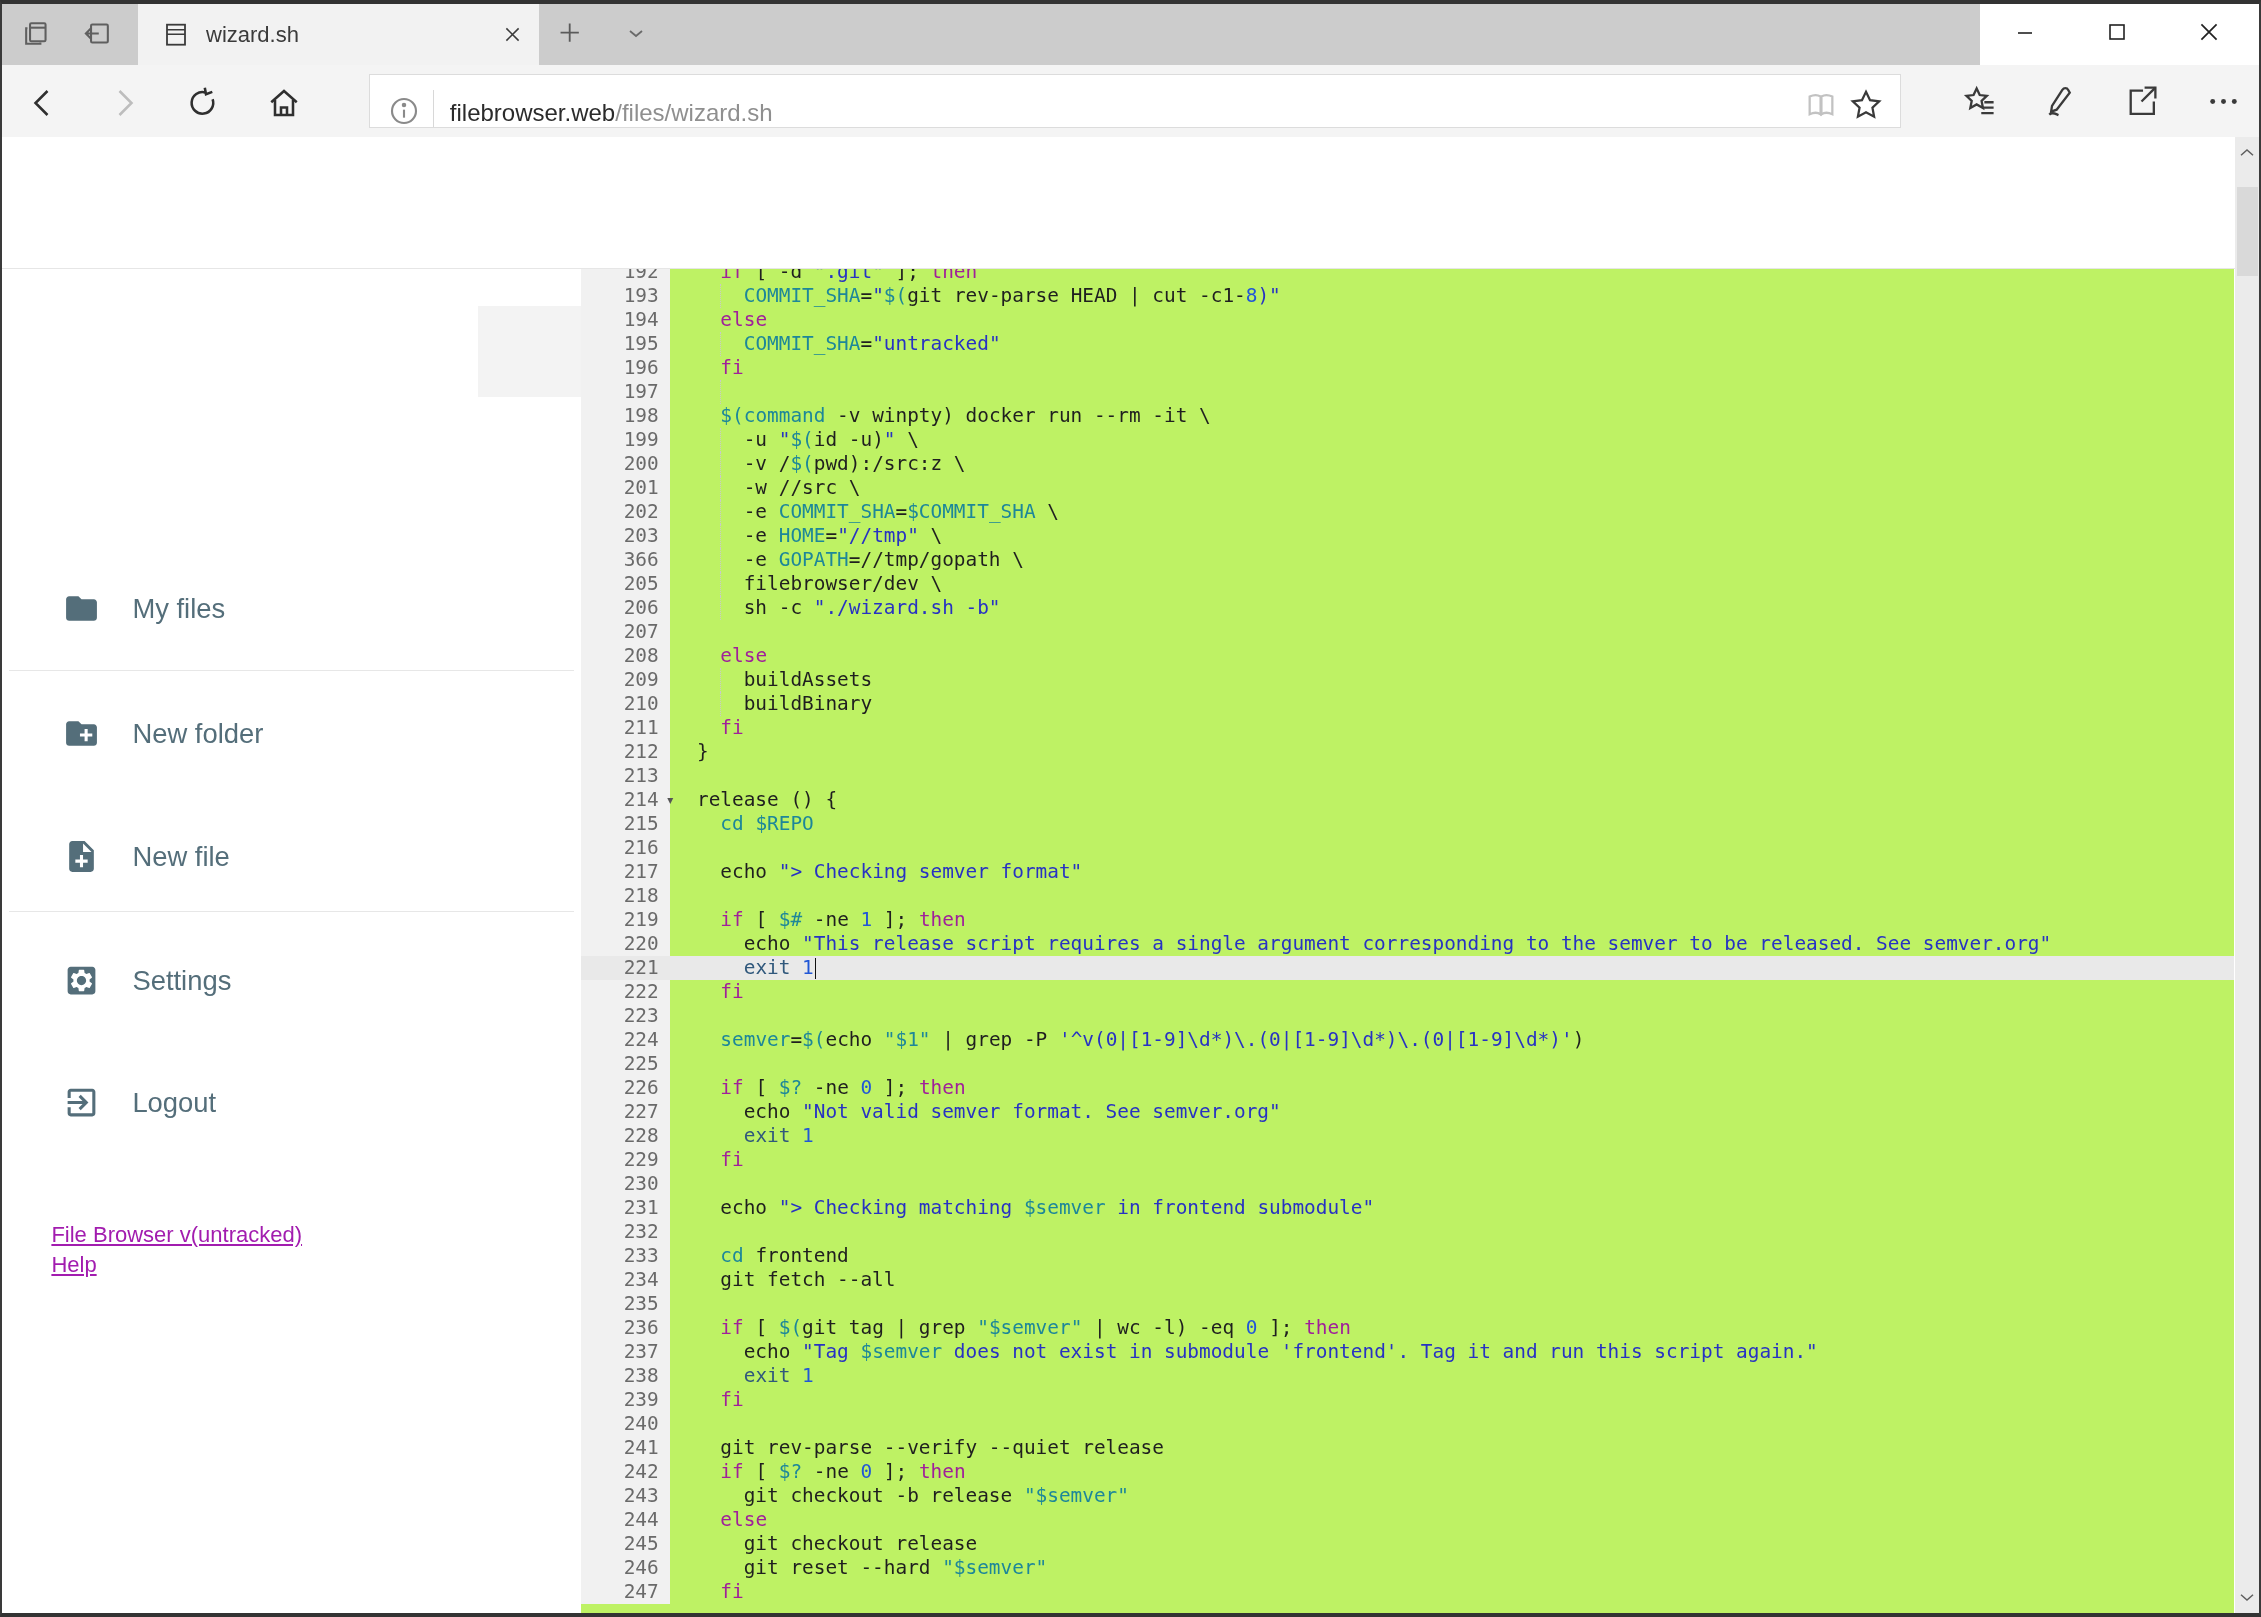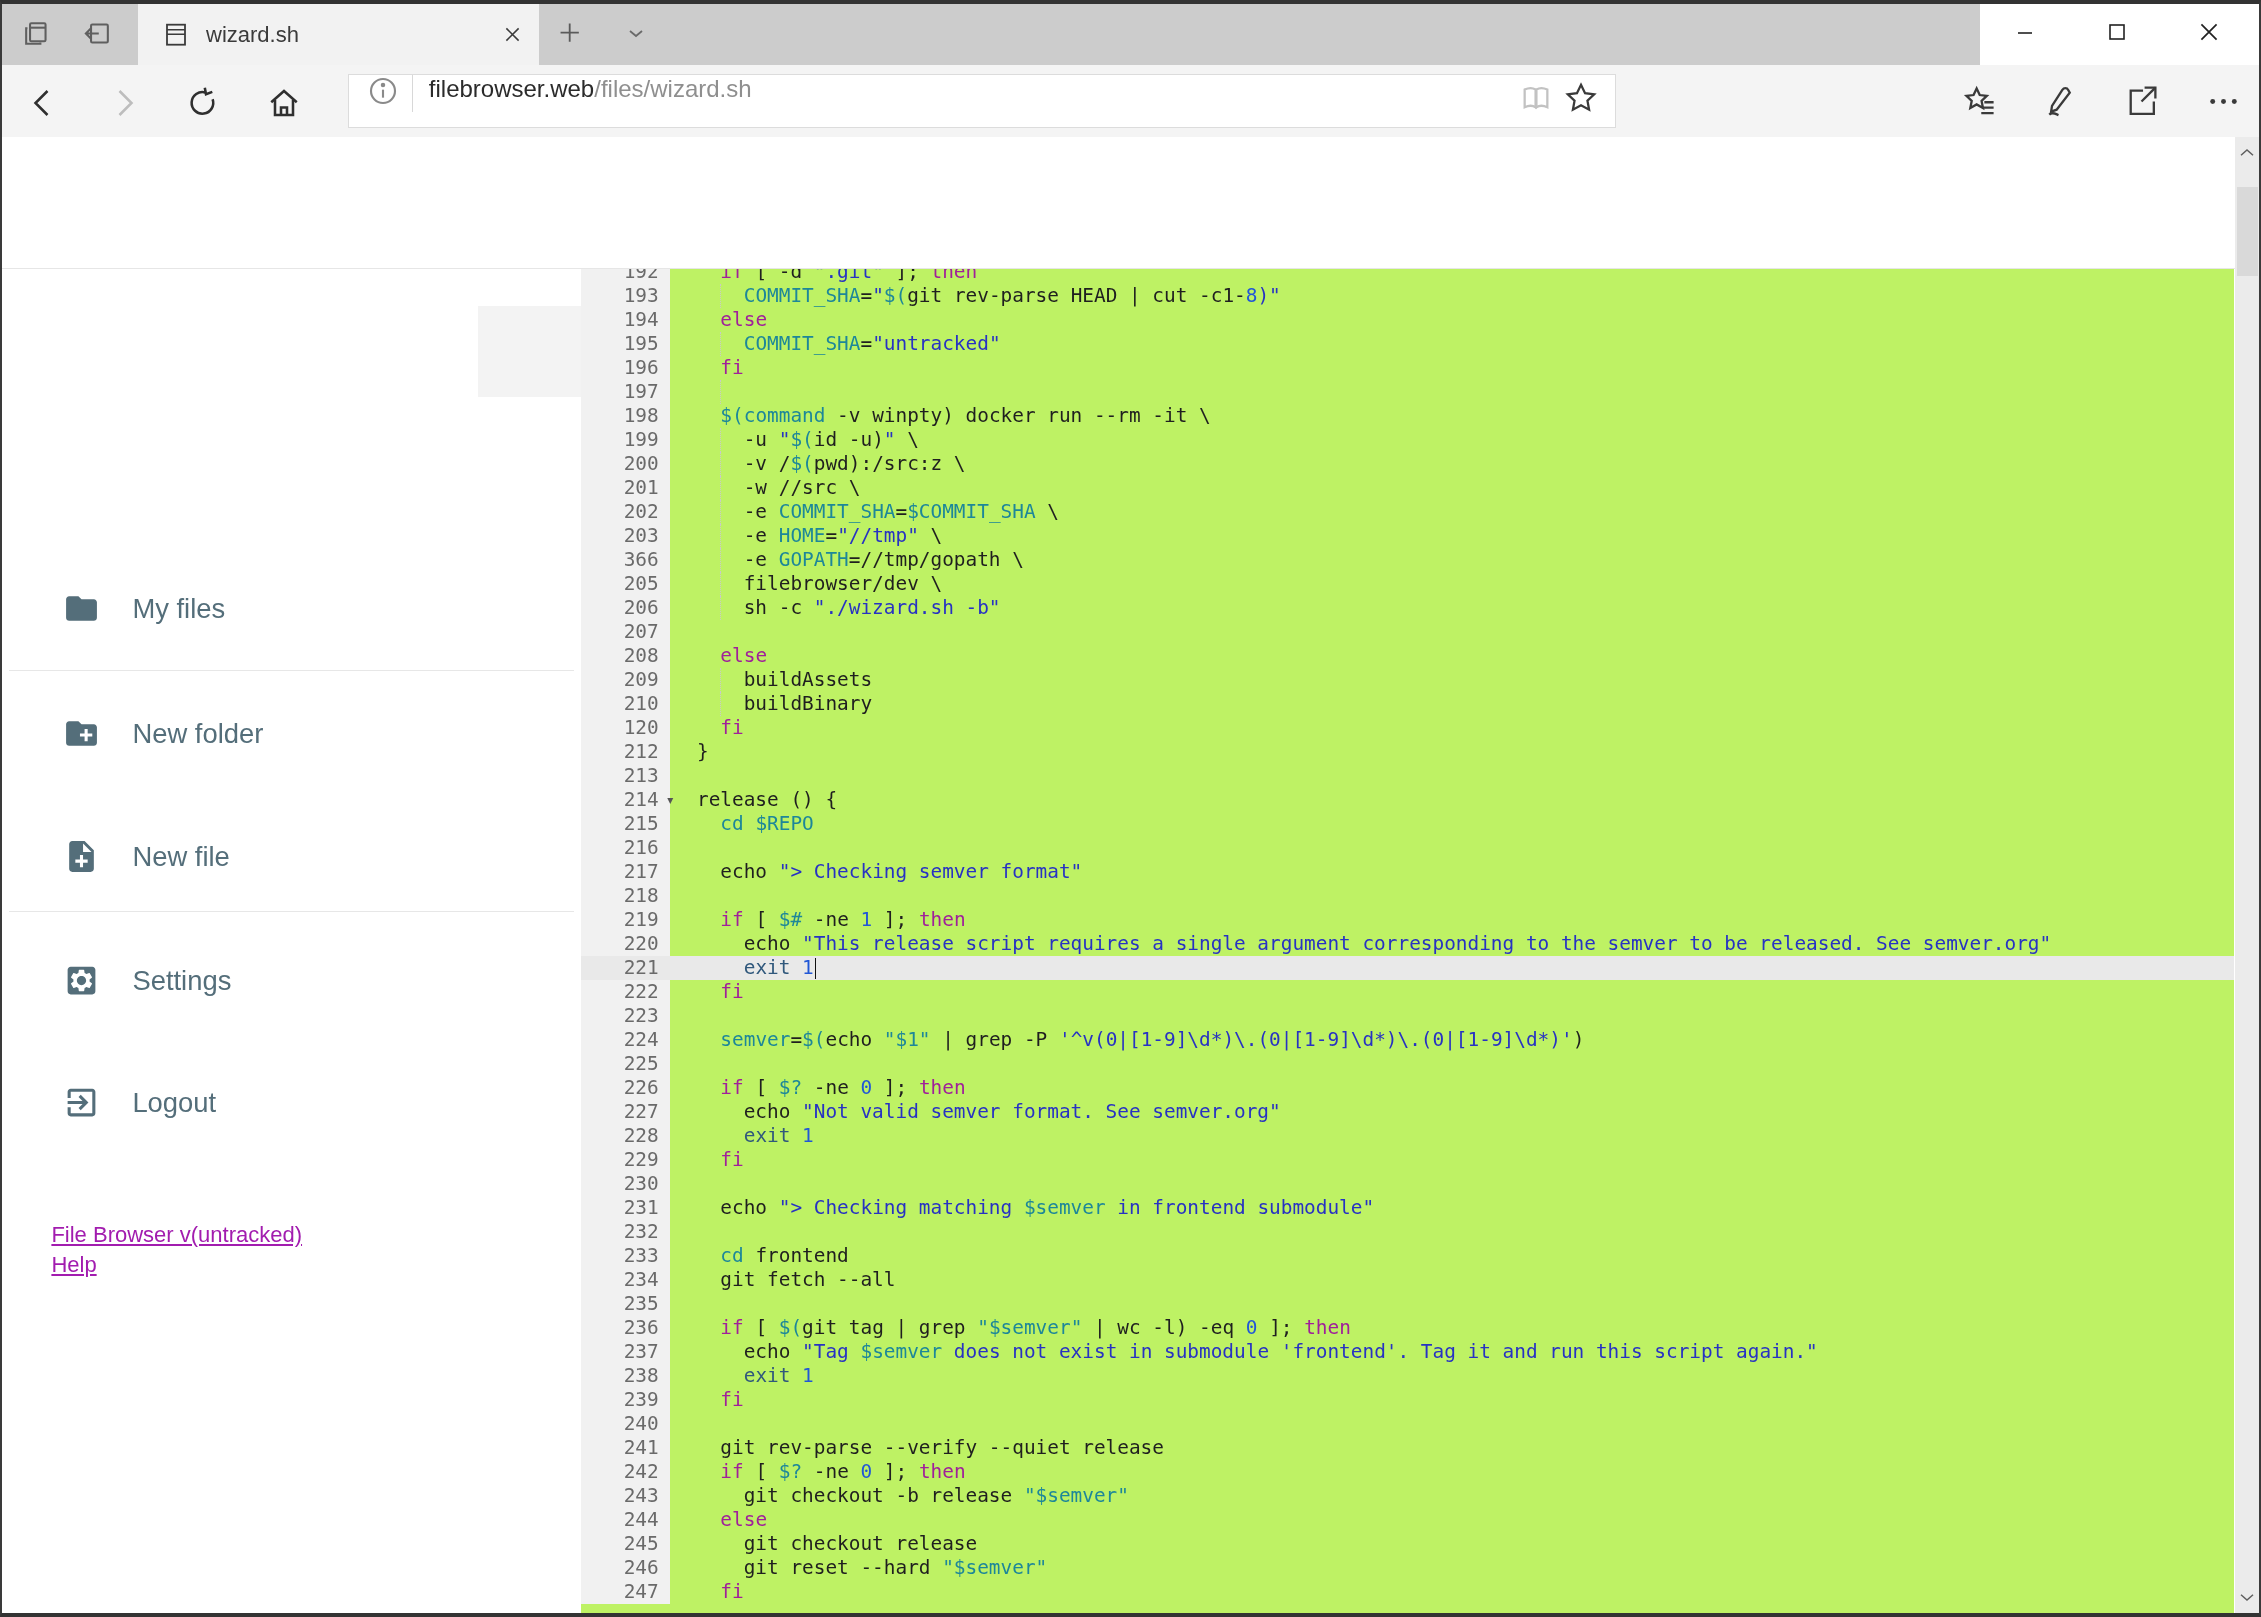"filebrowser.web/files/wizard.sh" #urlfield { align-items: flex-start -> flex-end; left: 348px -> 369px; width: 1268px -> 1532px }
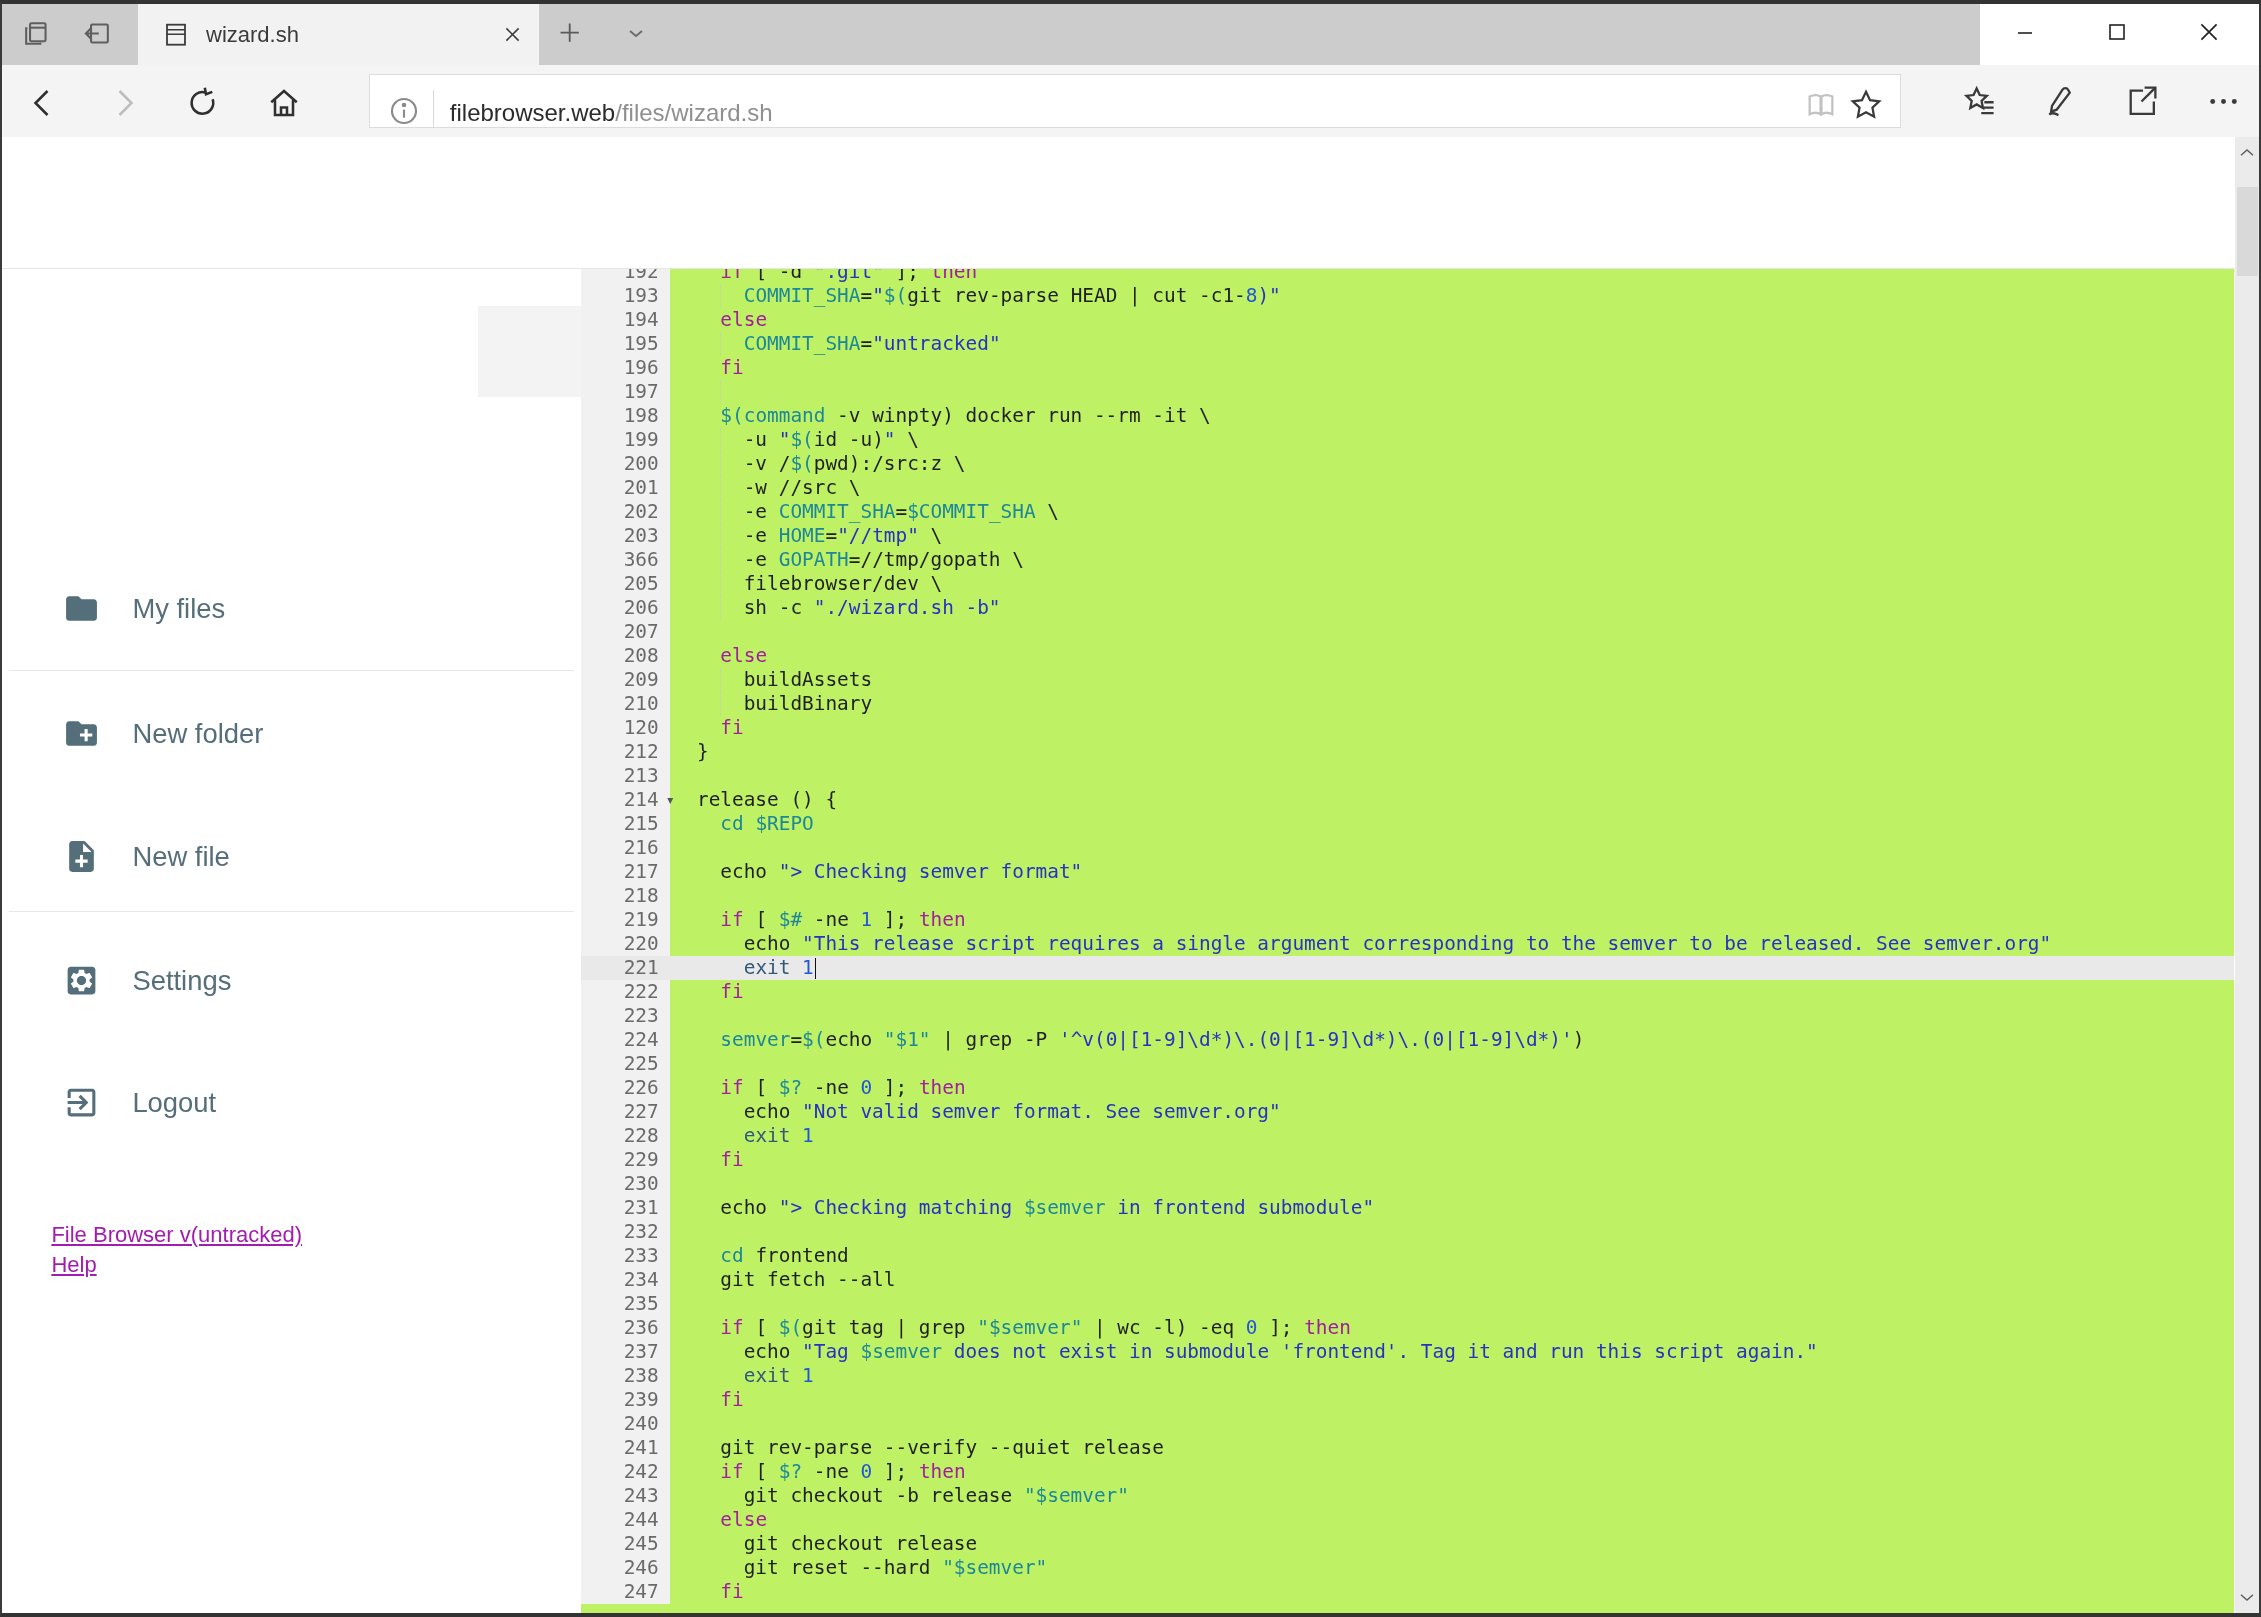"120" div.gut { text: 120 -> 211 }
